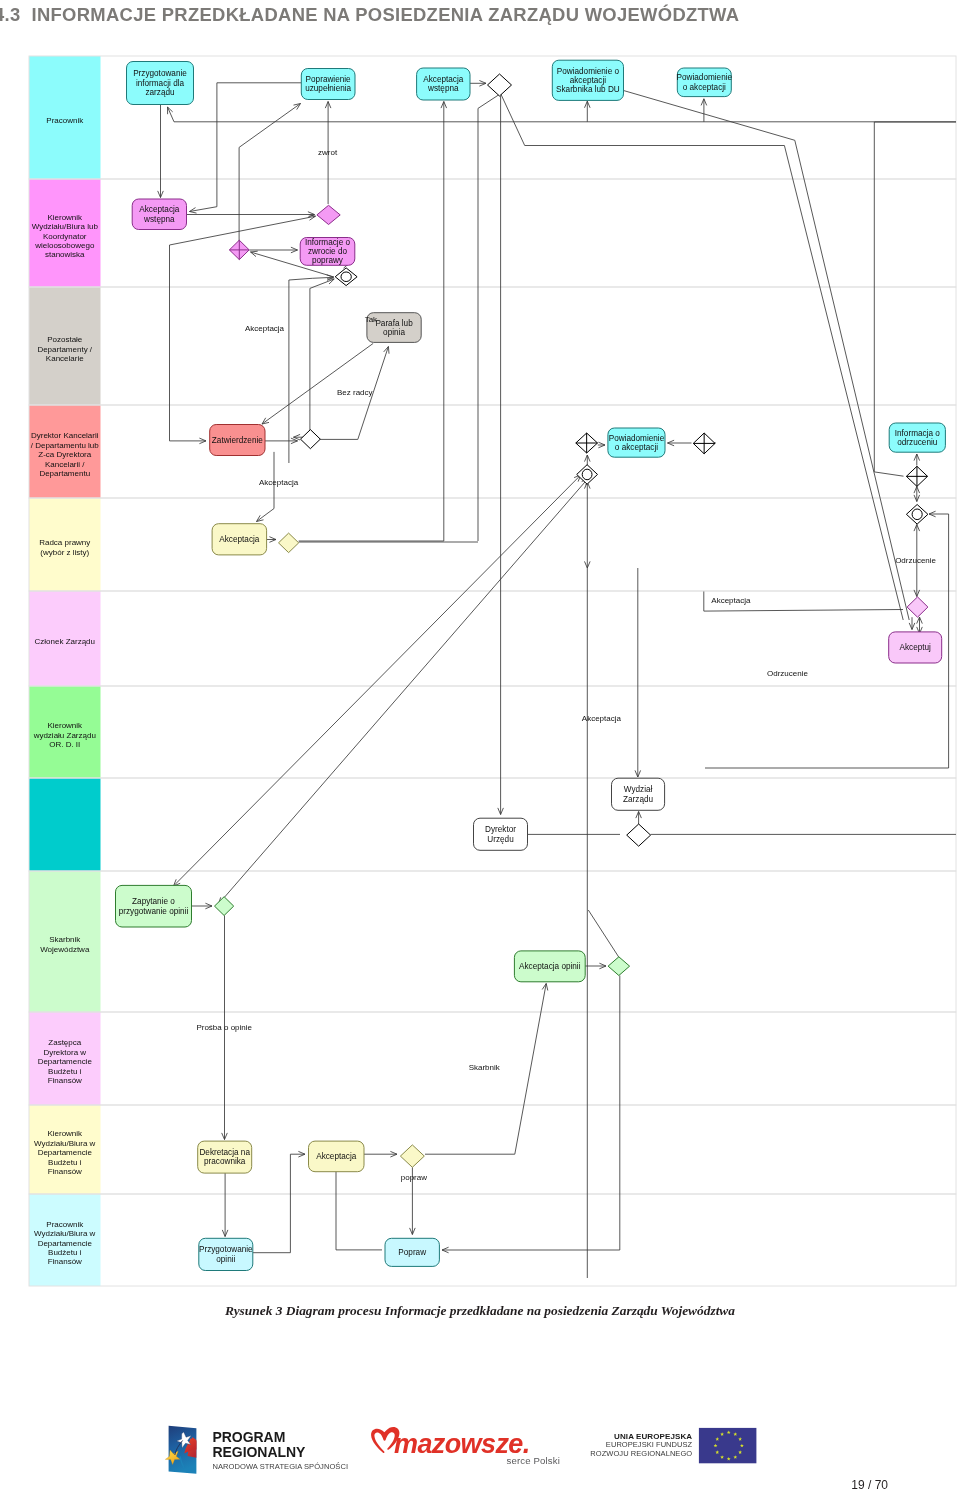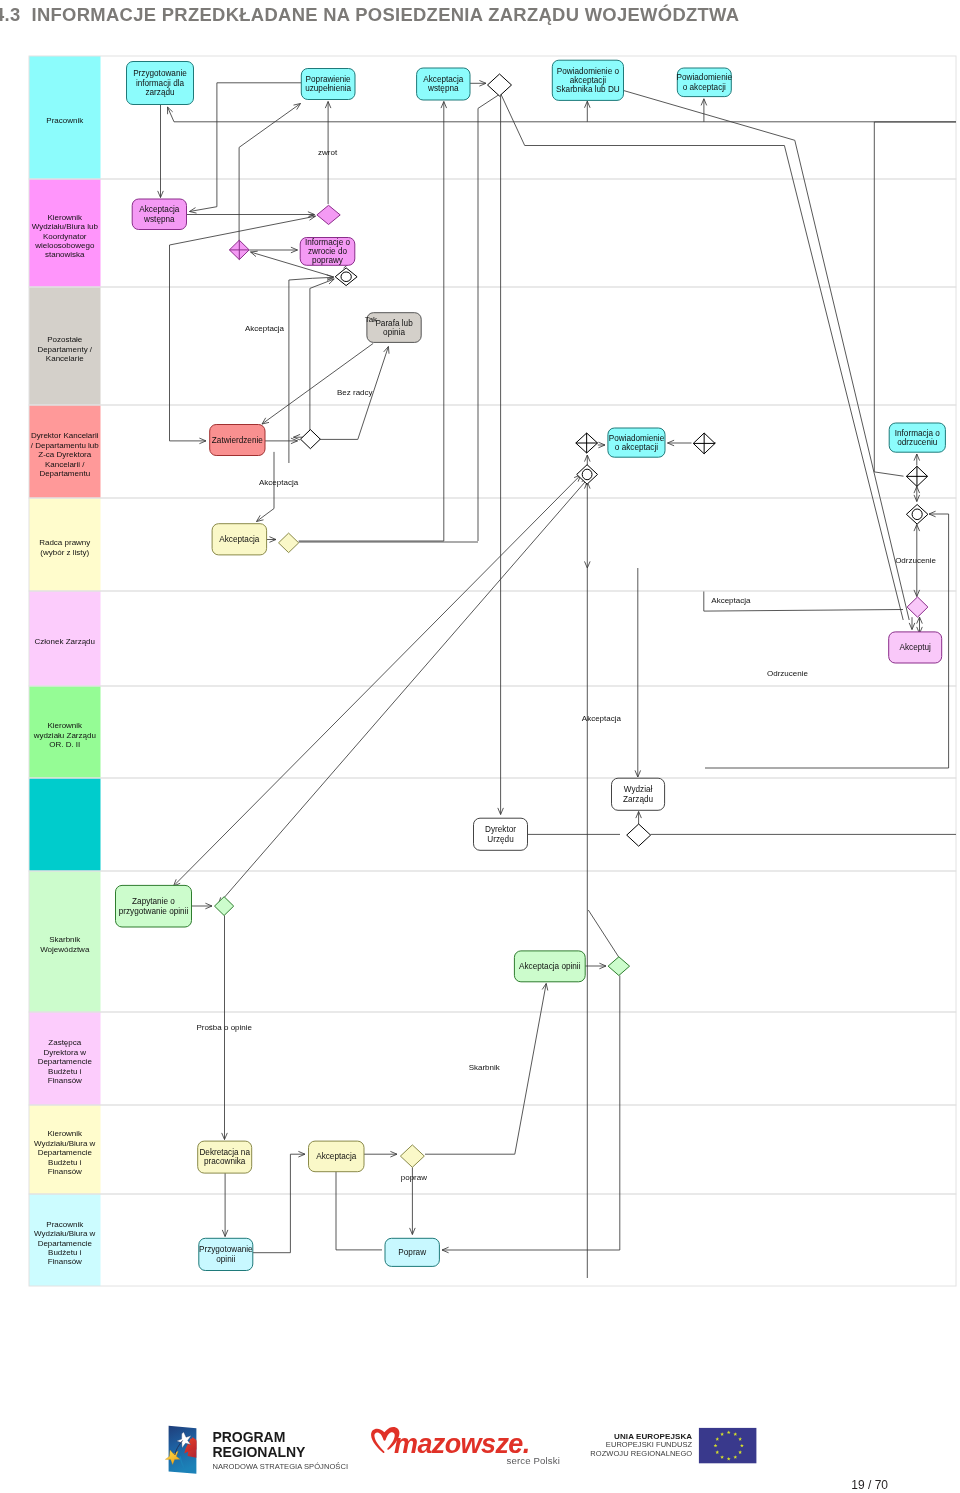"Rysunek 3 Diagram procesu Informacje" div { html: none -> <div>Rysunek 3 Diagram procesu Informacje przedkładane na posiedzenia Zarządu Województwa</div> }
